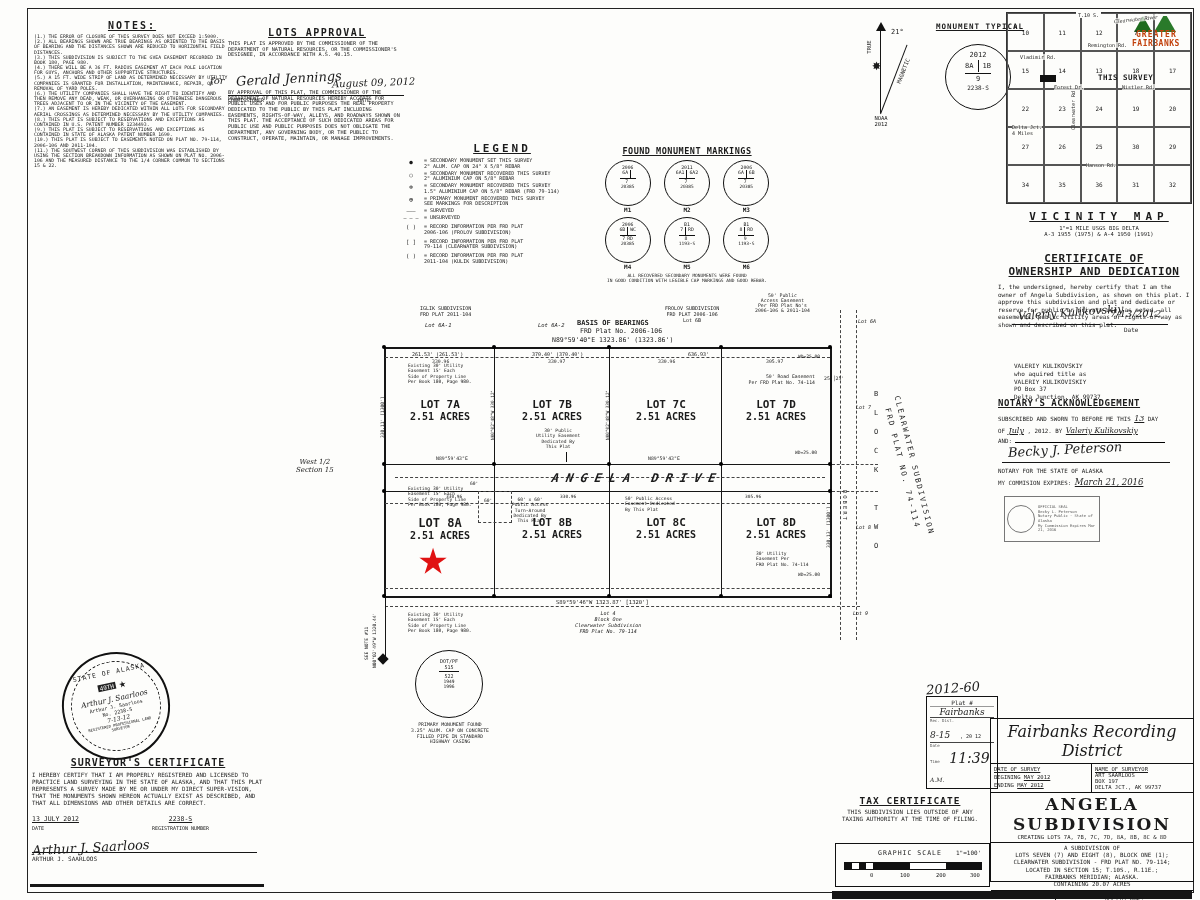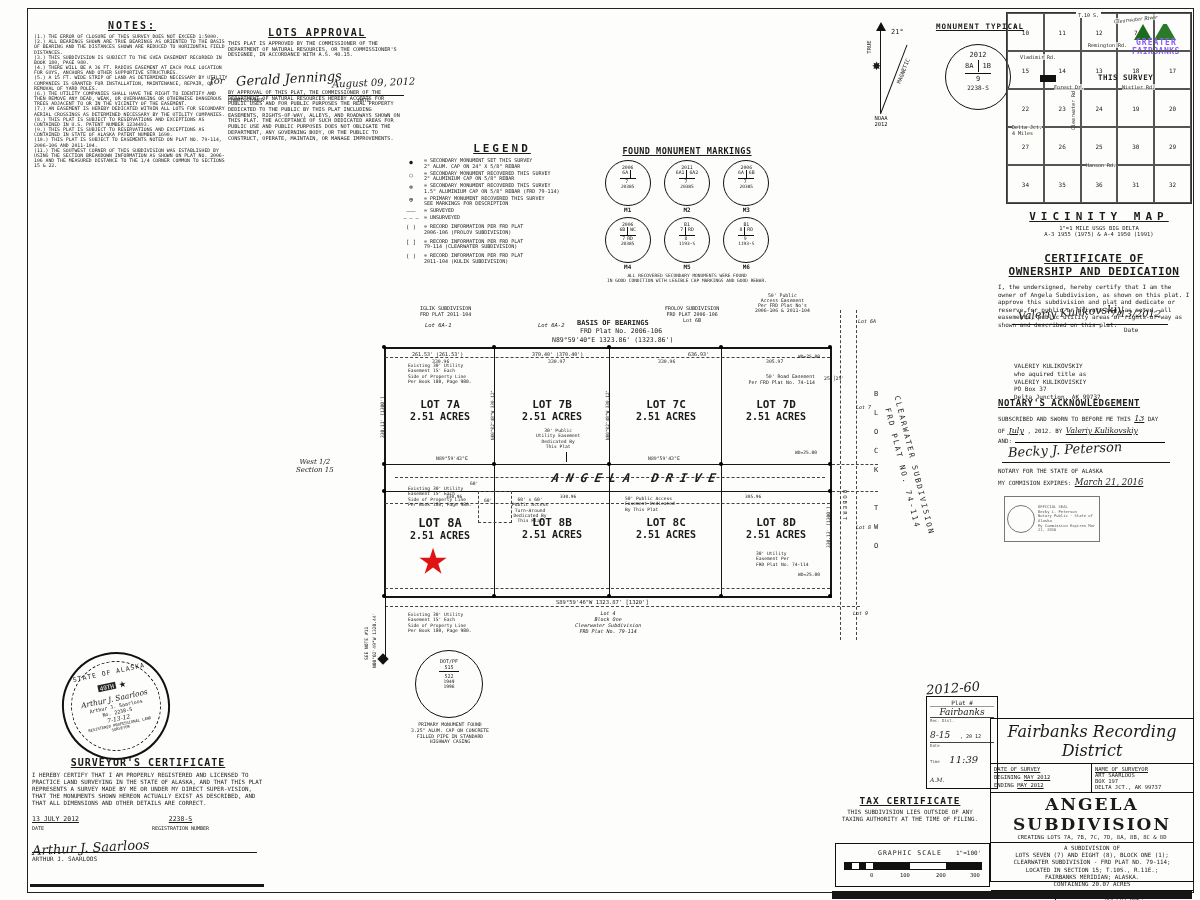"GREATER" div.a { color: #8b5cf6 -> #c2410c; top: 24px -> 16px }
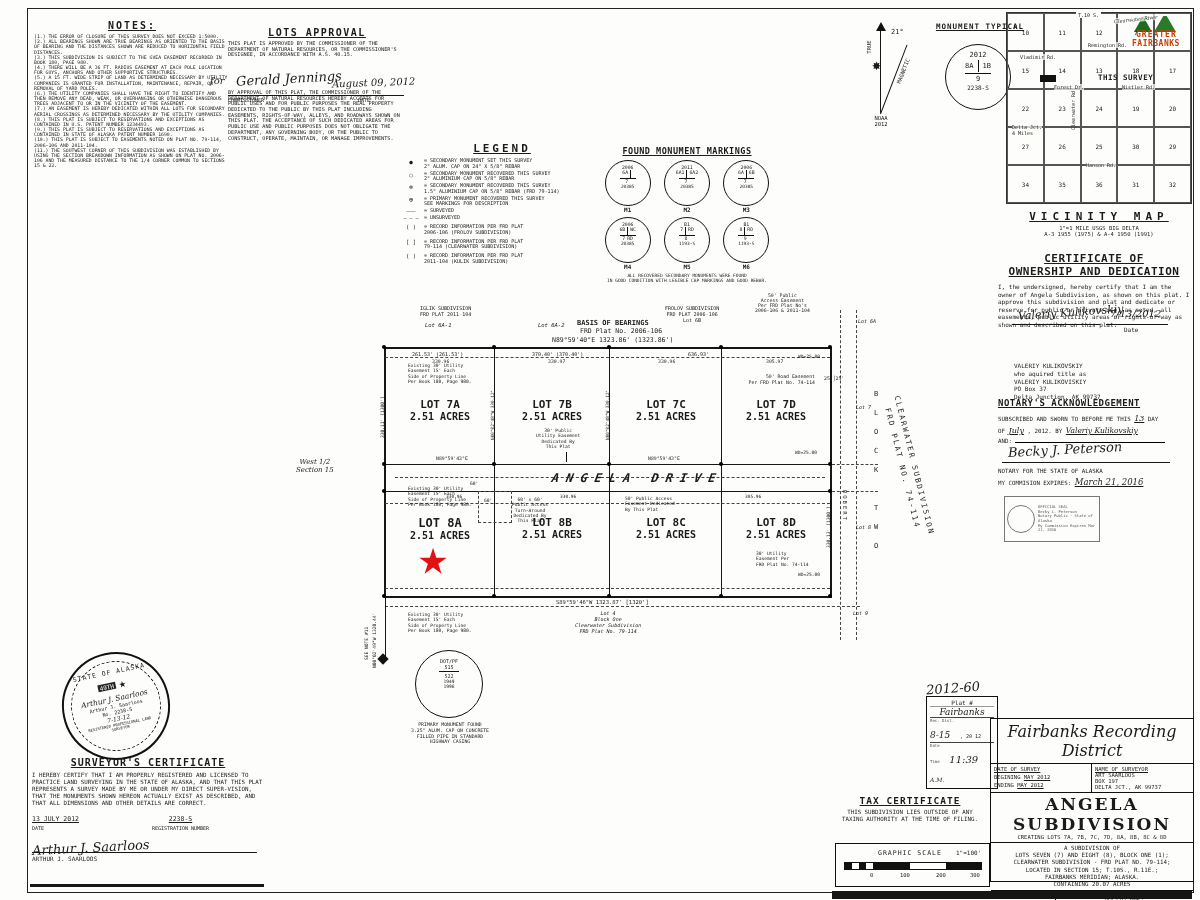"11:39" span.hand { font-size: 10px -> 14px }
